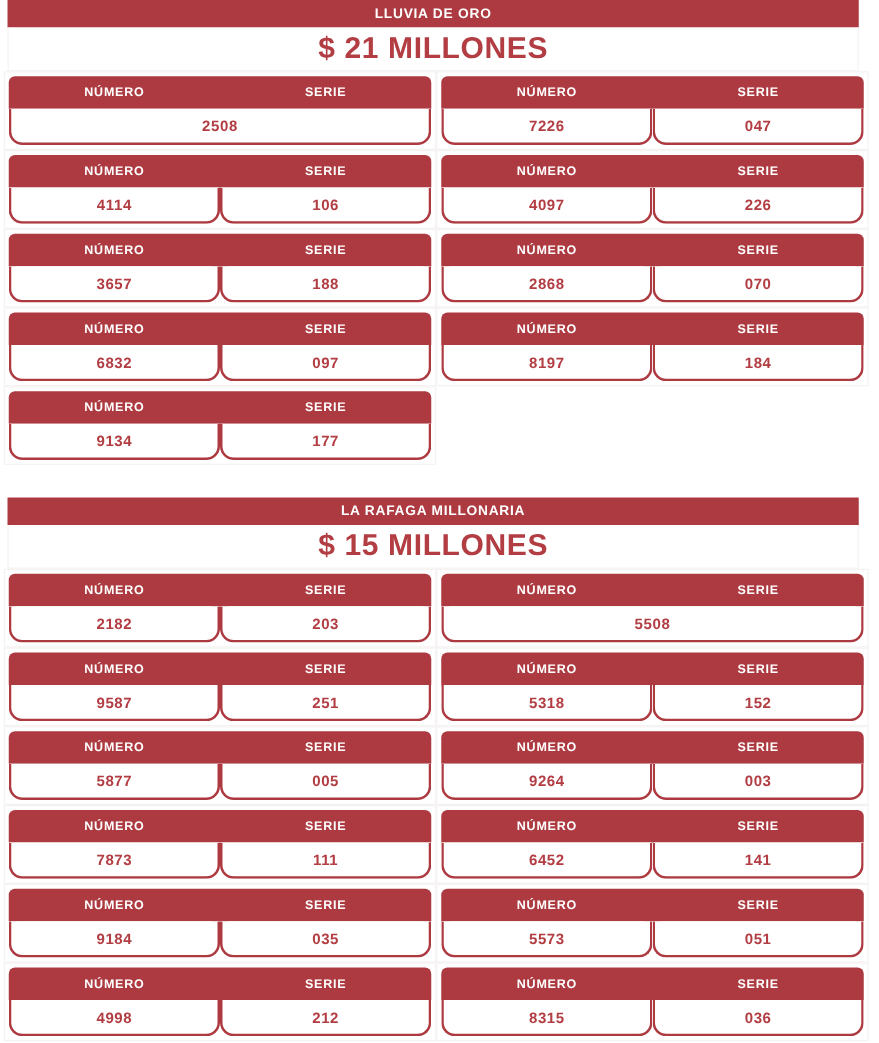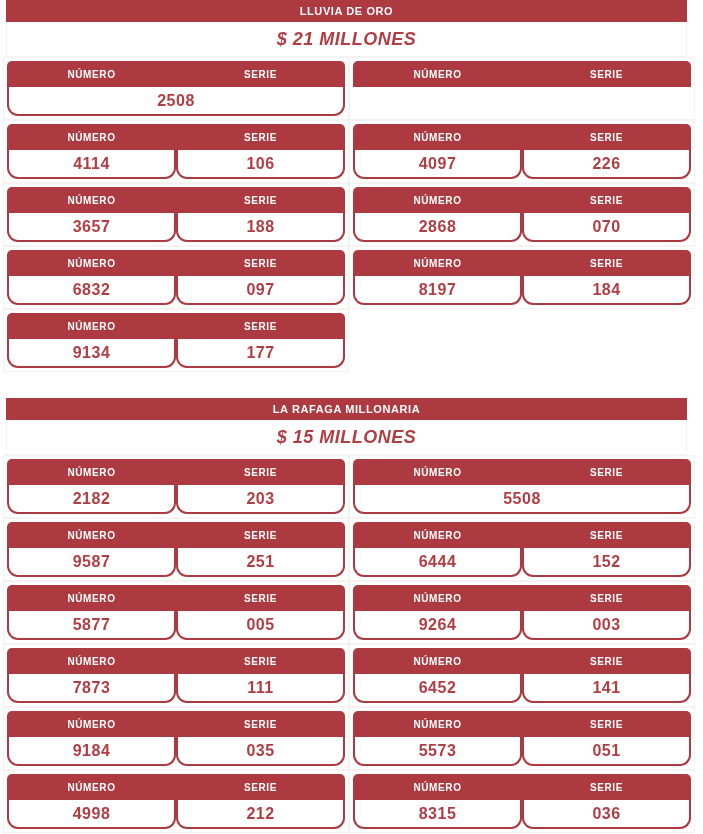"$ 21 MILLONES" .prize-band span { font-size: 18px -> 24px; font-style: italic -> none }
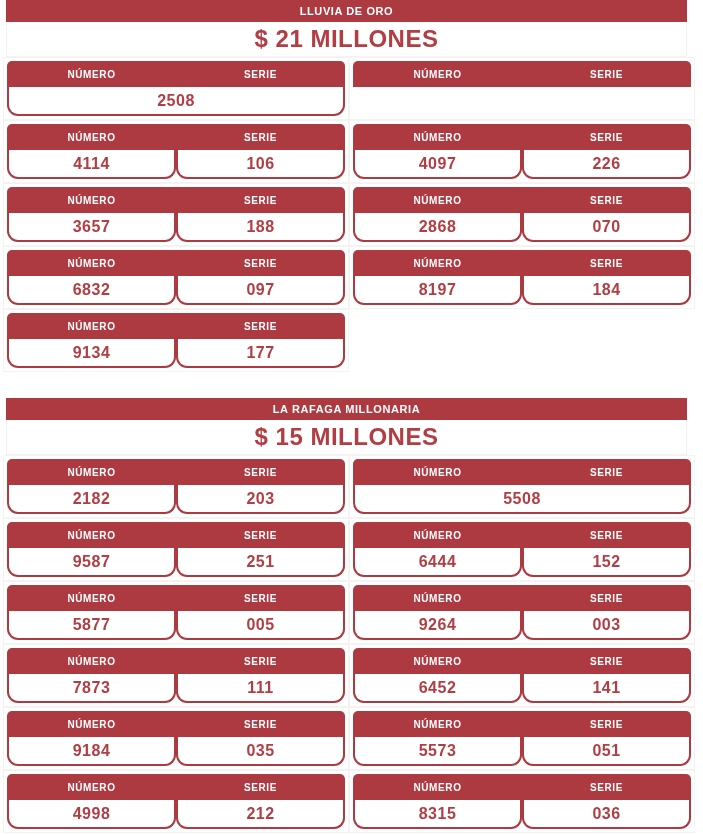"2508" .val { font-size: 16px -> 12px }
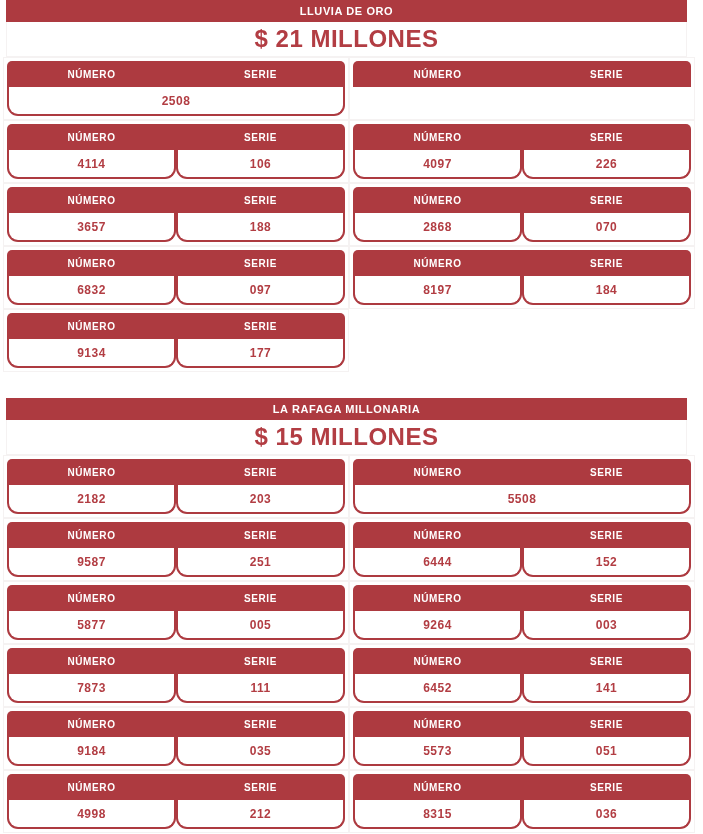"7226" div.card-vals { html: none -> <div> <span>7226</span> <span>047</span> </div> }
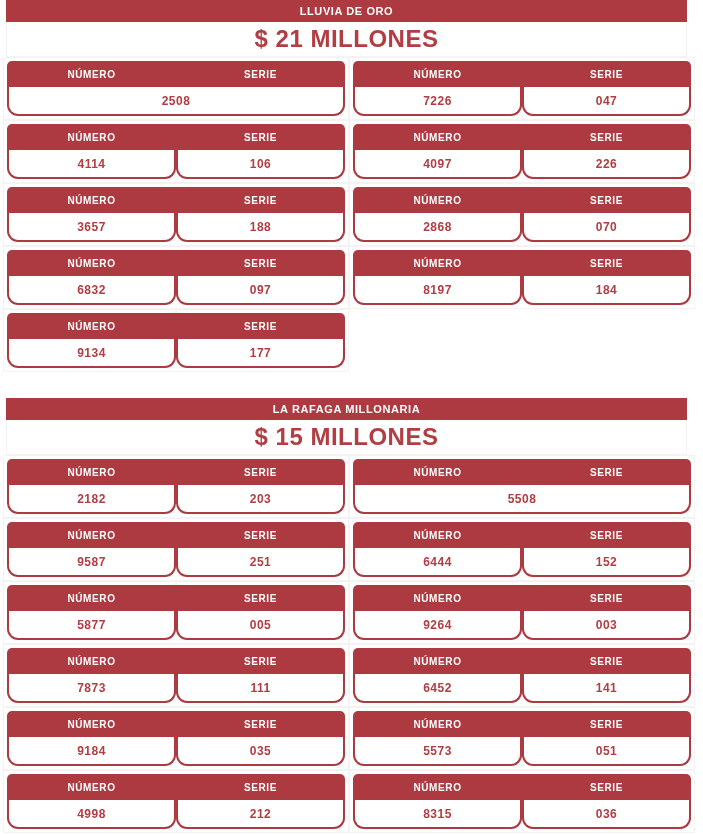"6444" span.val { text: 6444 -> 5318 }
